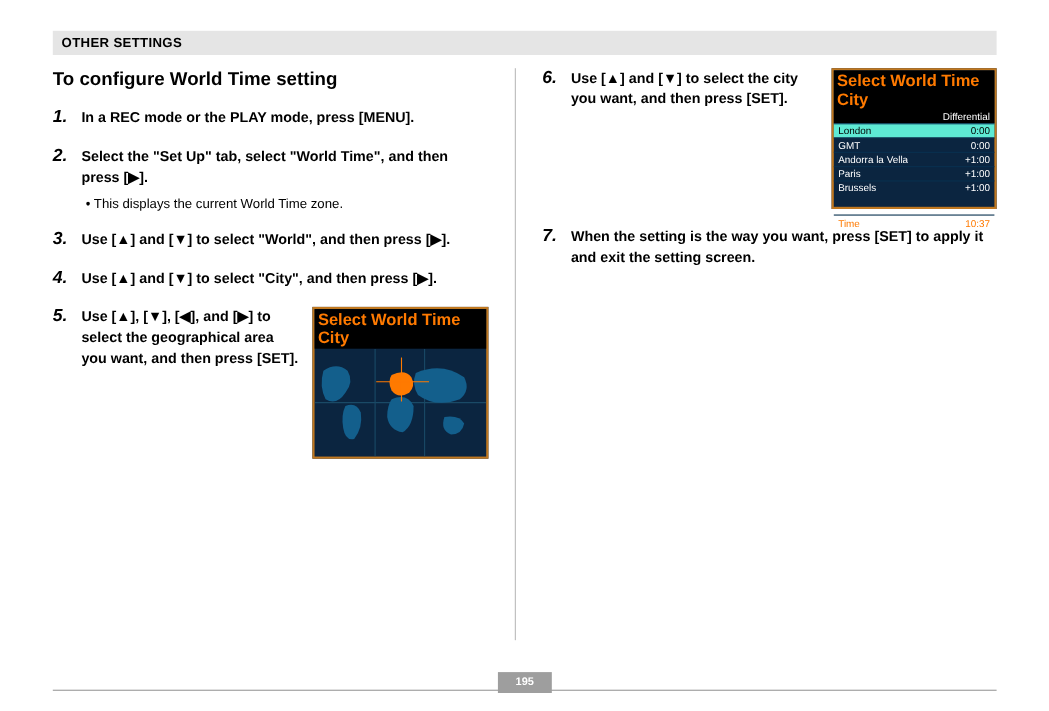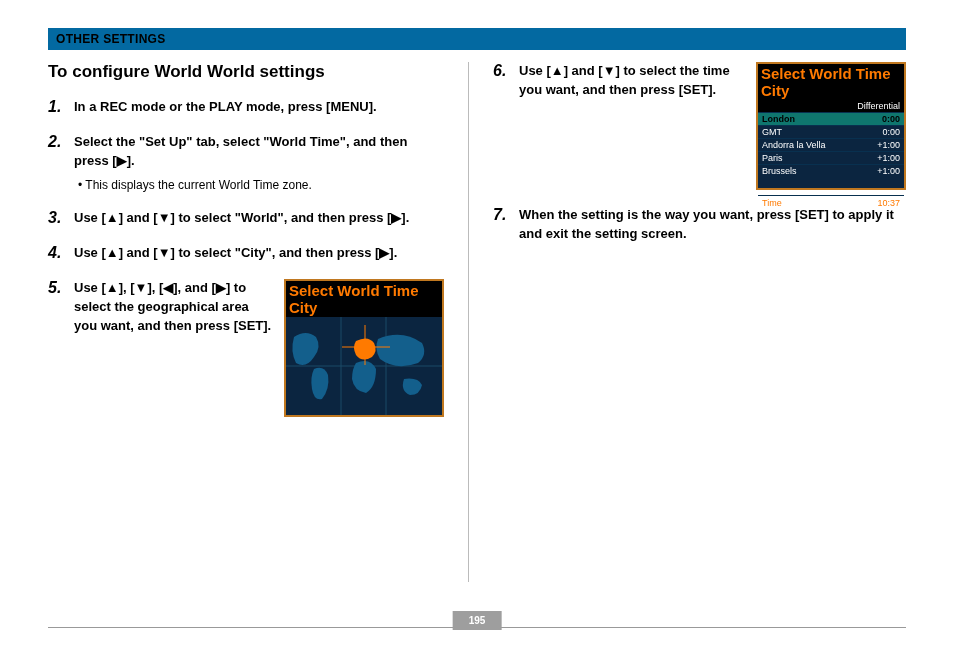"OTHER SETTINGS" .header-bar { background: #0369a1 -> #e5e5e5 }
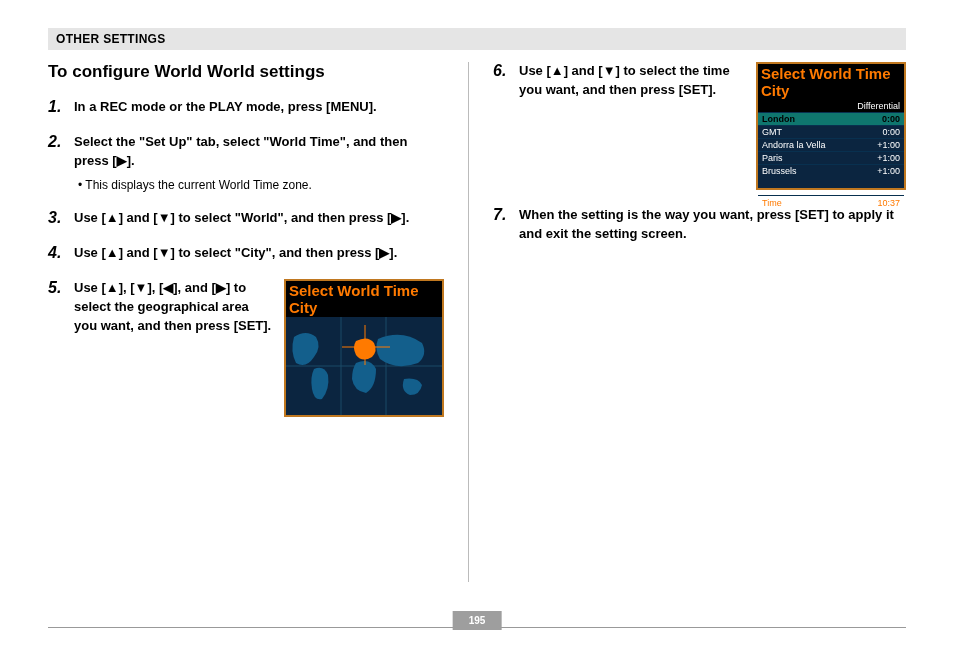"To configure World World settings" h2.title { text: World settings -> Time setting }
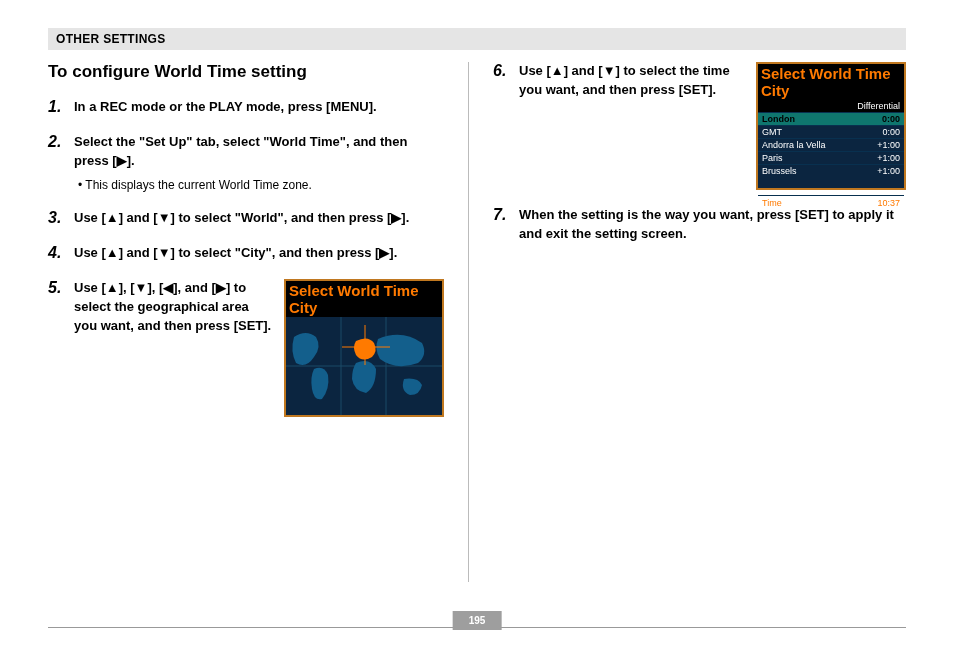"Use [▲] and [▼] to select the" div.step-main { text: time -> city }
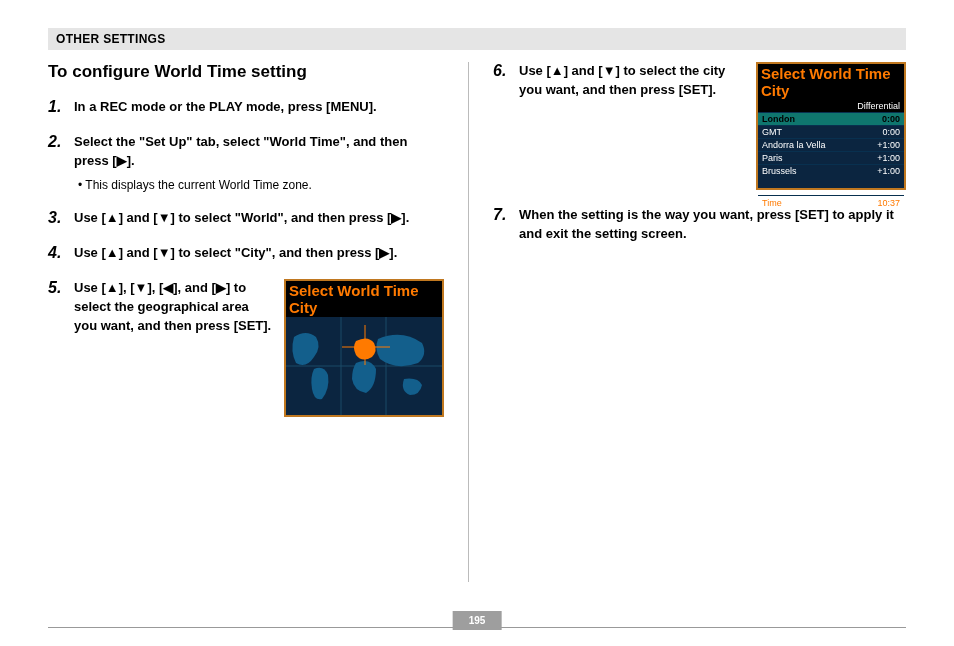"London" .lcd-row.sel { background: #0f766e -> #5eead4; font-weight: bold -> normal }
